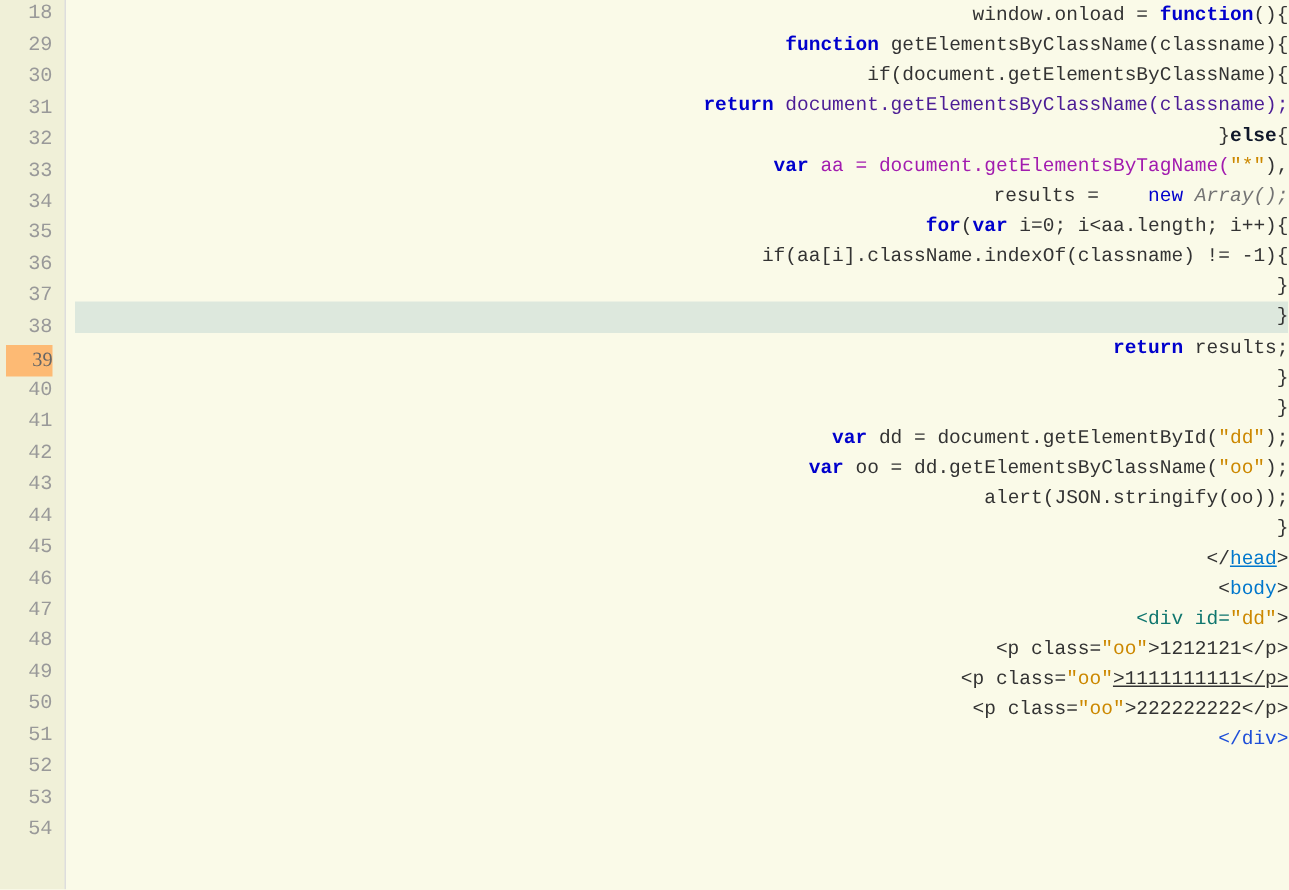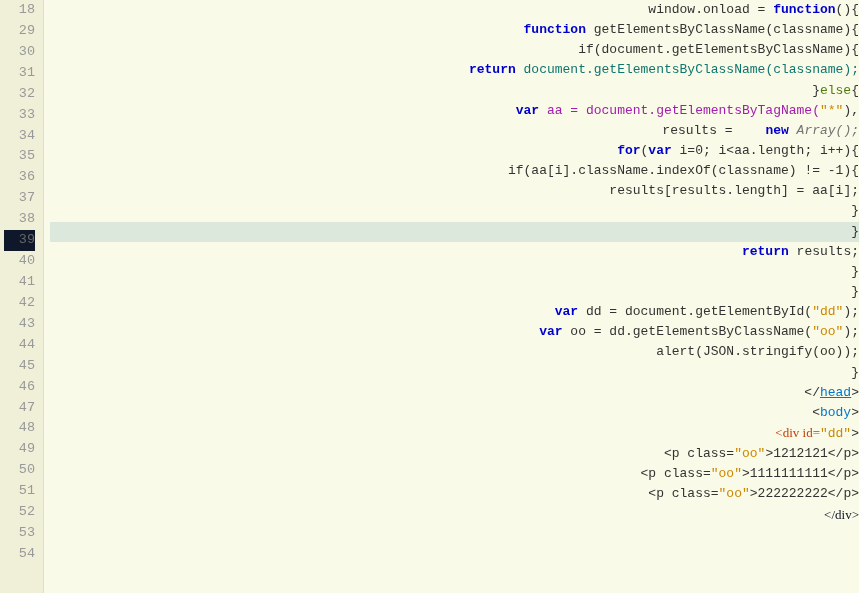"document.getElementsByClassName(classnam" span { color: #0f766e -> #4c1d95 }
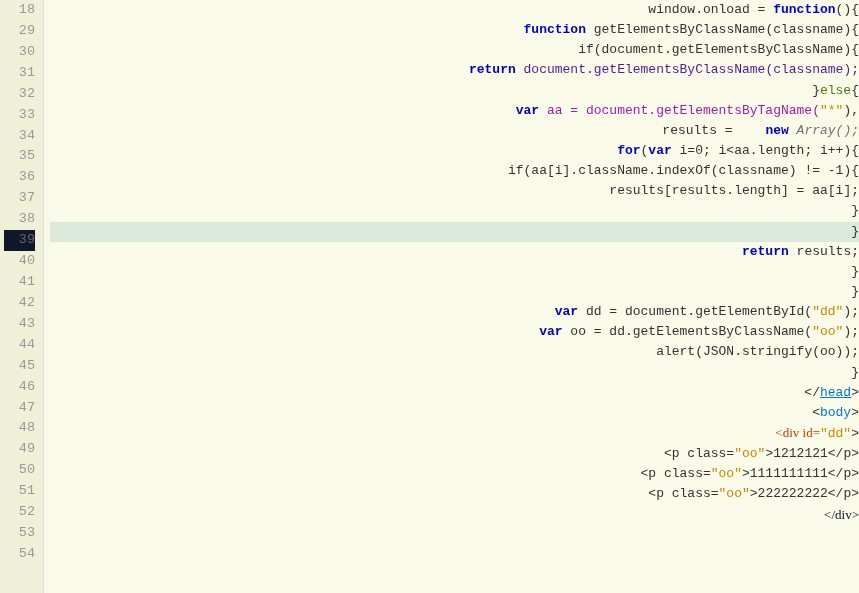"else" span { color: #4d7c0f -> #0f172a; font-weight: normal -> bold }
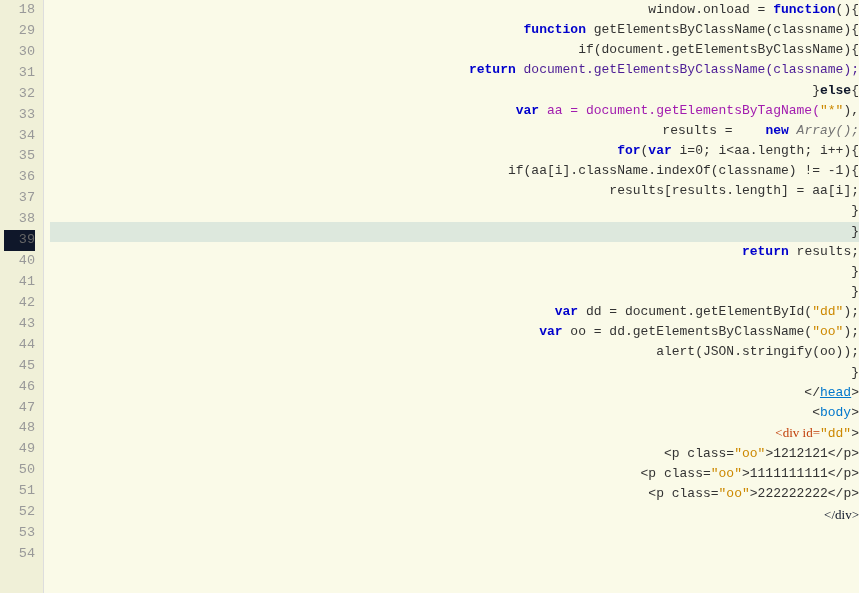"new" span { font-weight: bold -> normal }
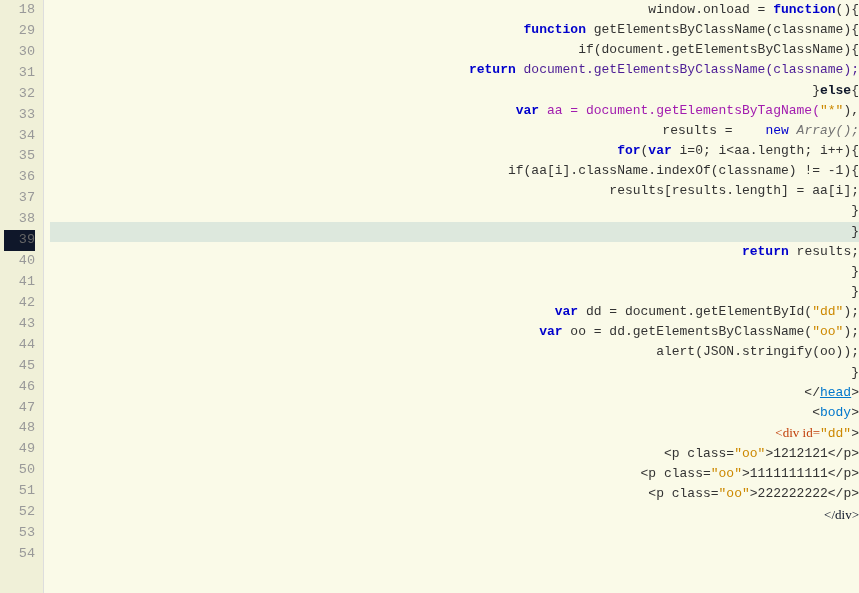"results[results.length] = aa[i];" span.code-line { html: <span><span> results[results.length] = aa[i];</span></span> -> none }
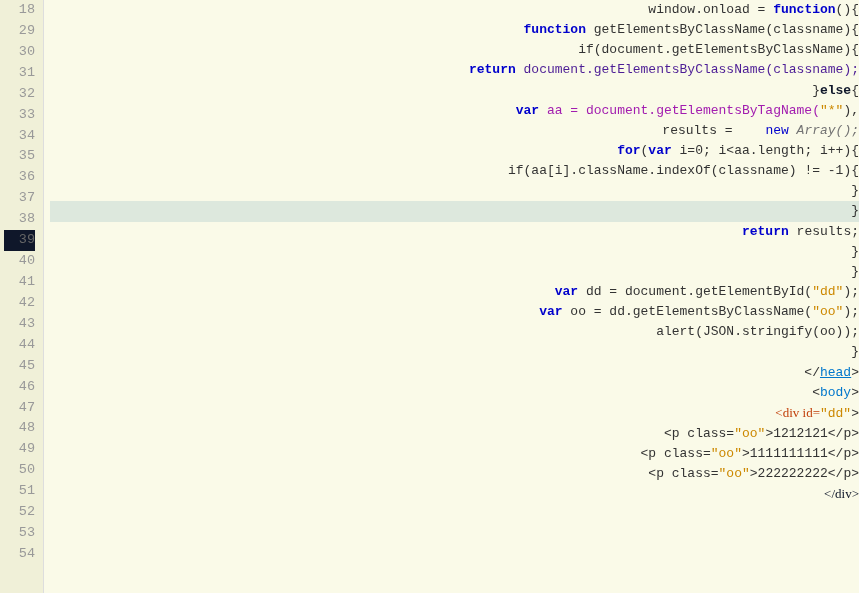"39" .line-number.highlighted { background-color: #0f172a -> #fdba74; font-family: none -> Liberation Serif, serif }
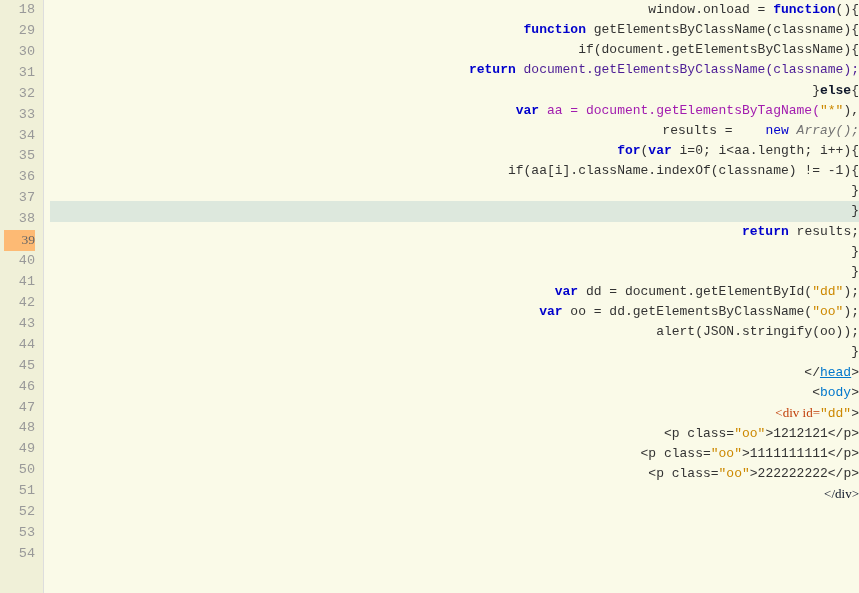"<div id=" span { color: #c2410c -> #0f766e; font-family: Liberation Serif, serif -> none }
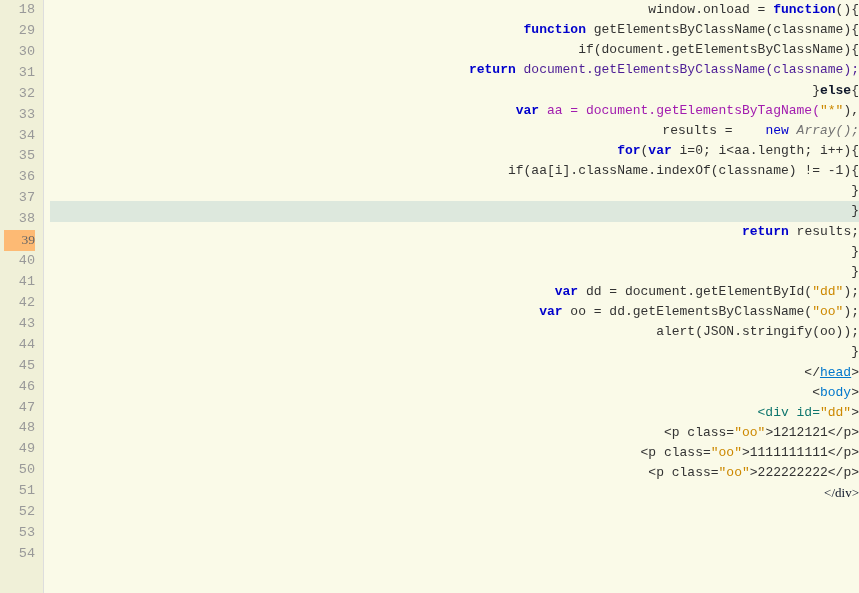">1111111111</p>" span { text-decoration: none -> underline }
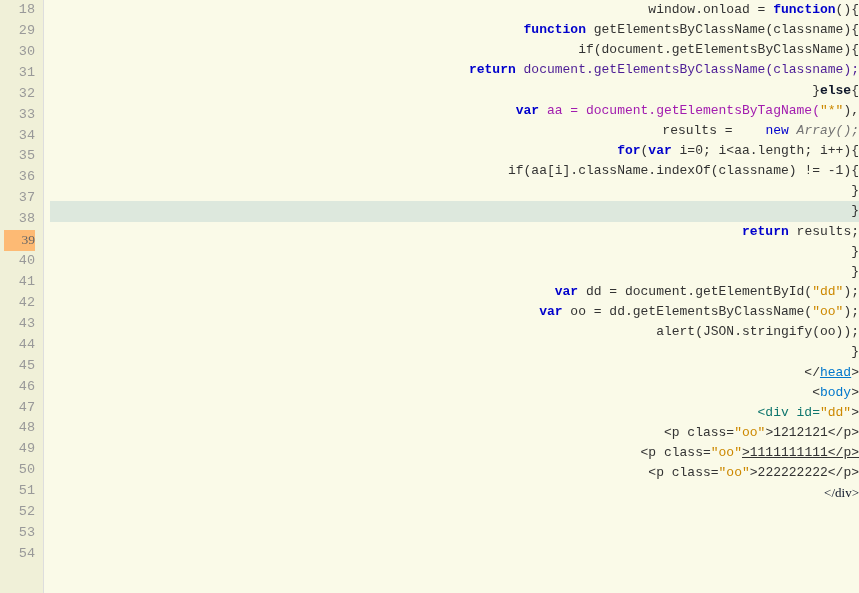"</div>" span { color: #0f172a -> #1d4ed8; font-family: Liberation Serif, serif -> none }
